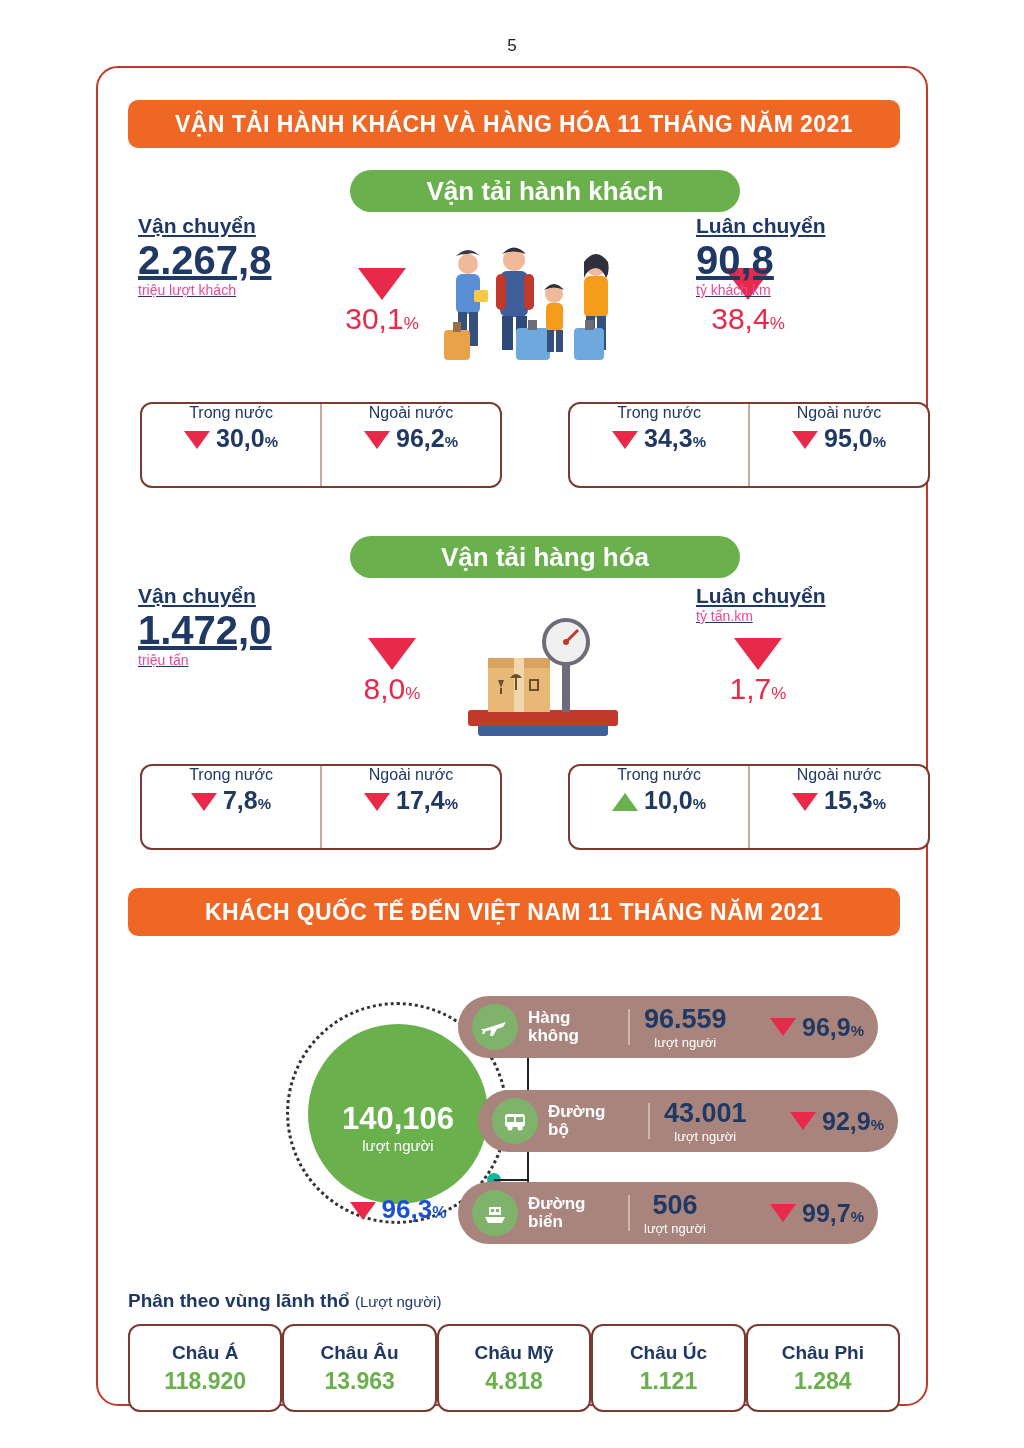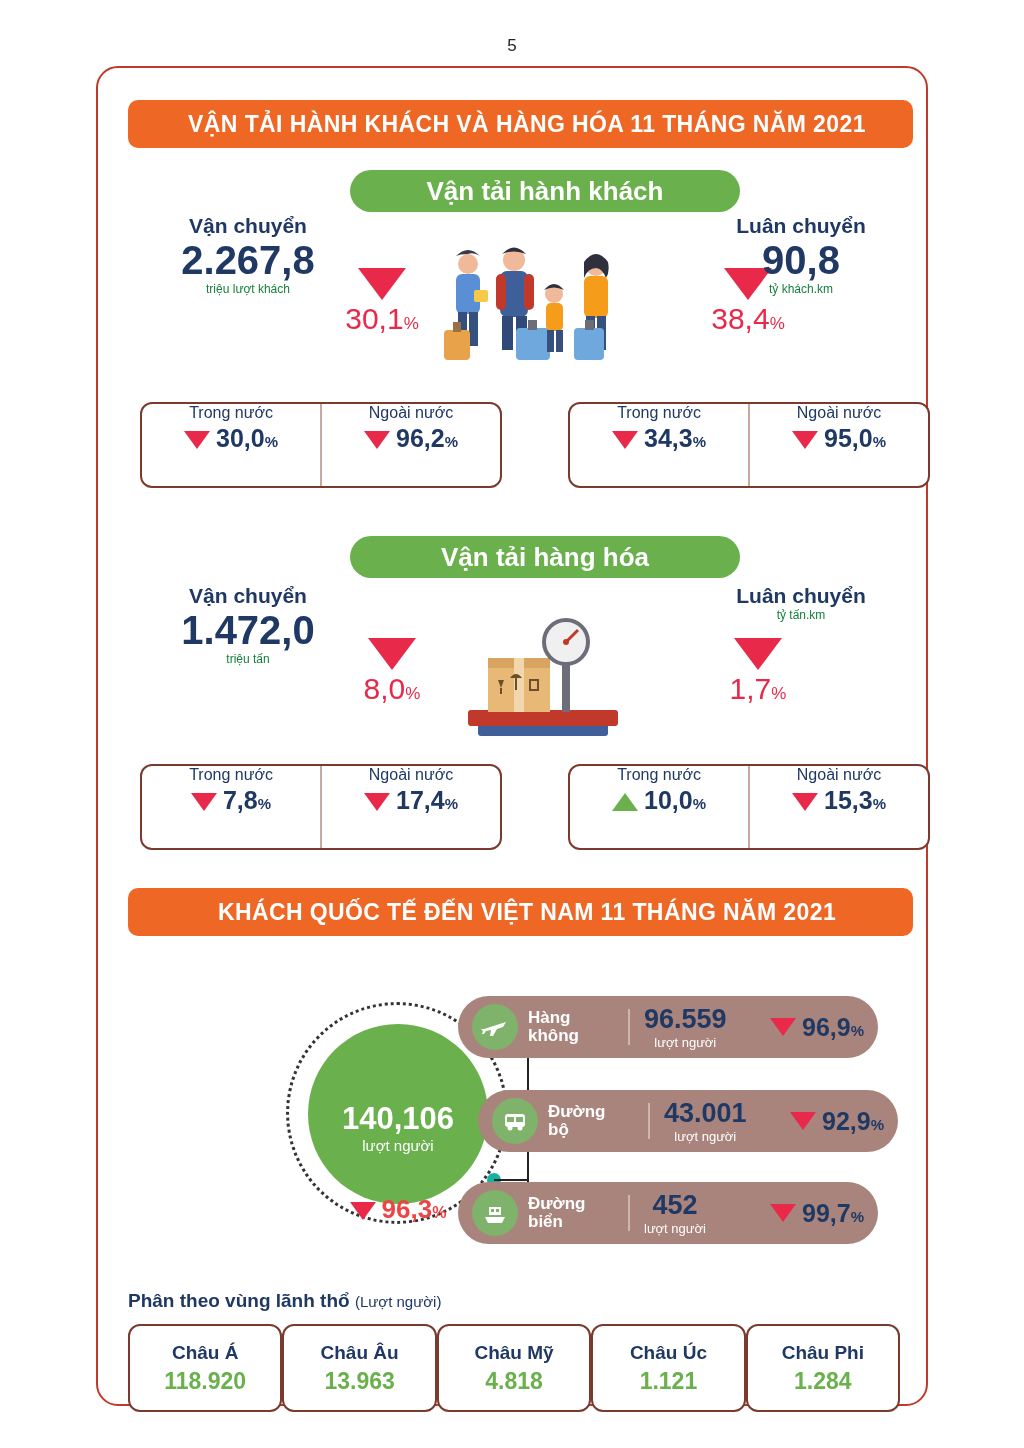"VẬN TẢI HÀNH KHÁCH VÀ" .banner { padding-left: 13px -> none }
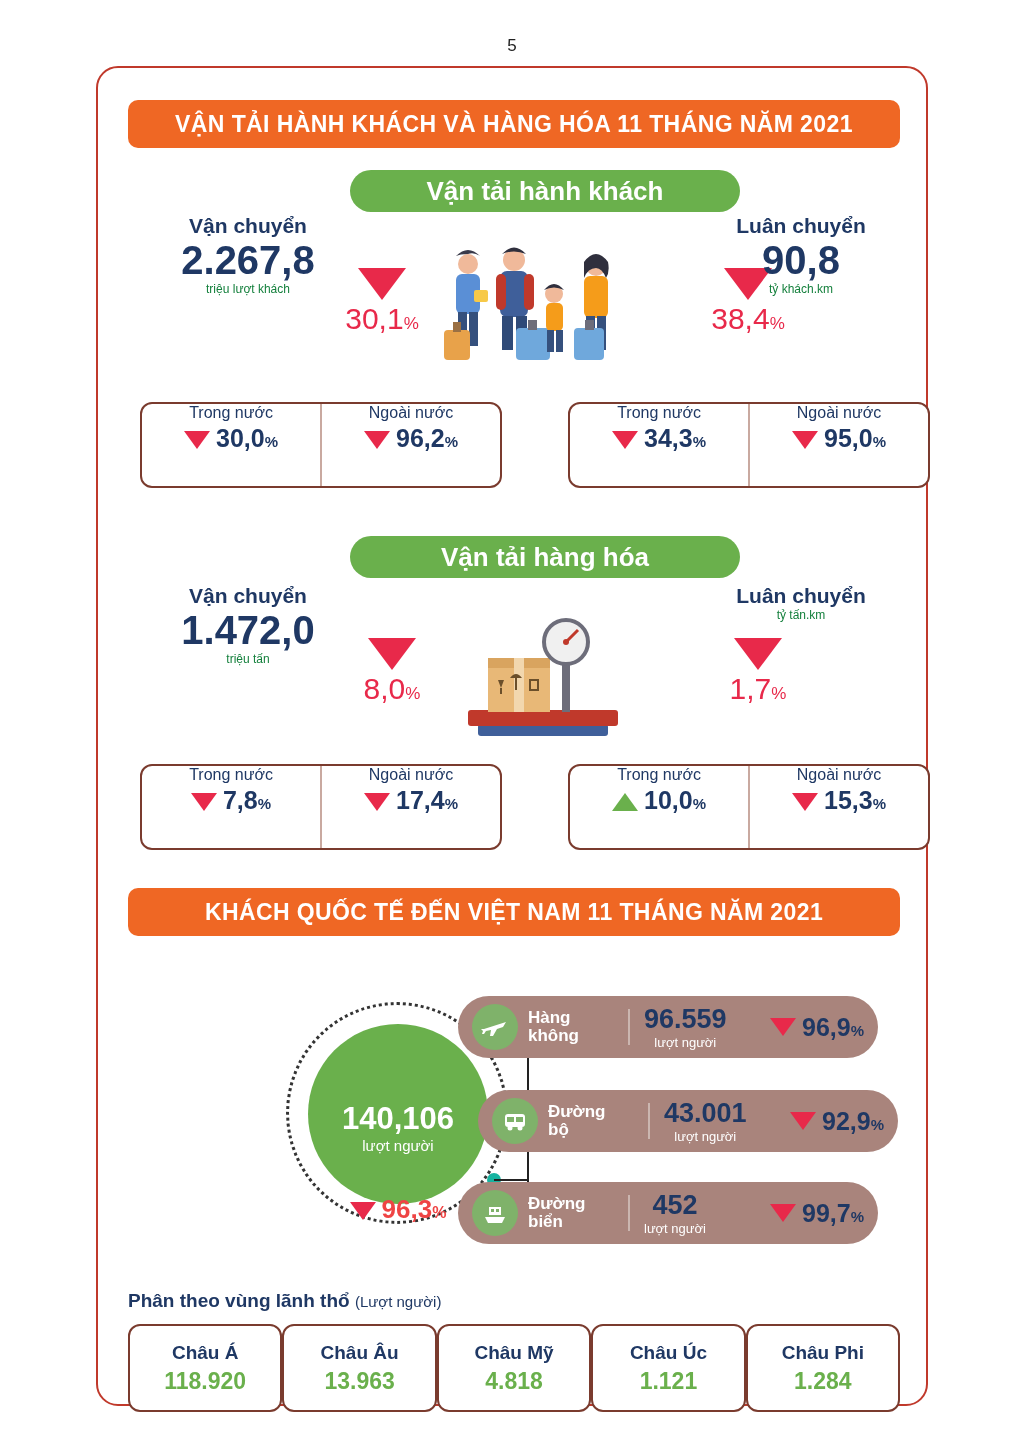"Vận chuyển" .stat { text-align: center -> left; text-decoration: none -> underline }
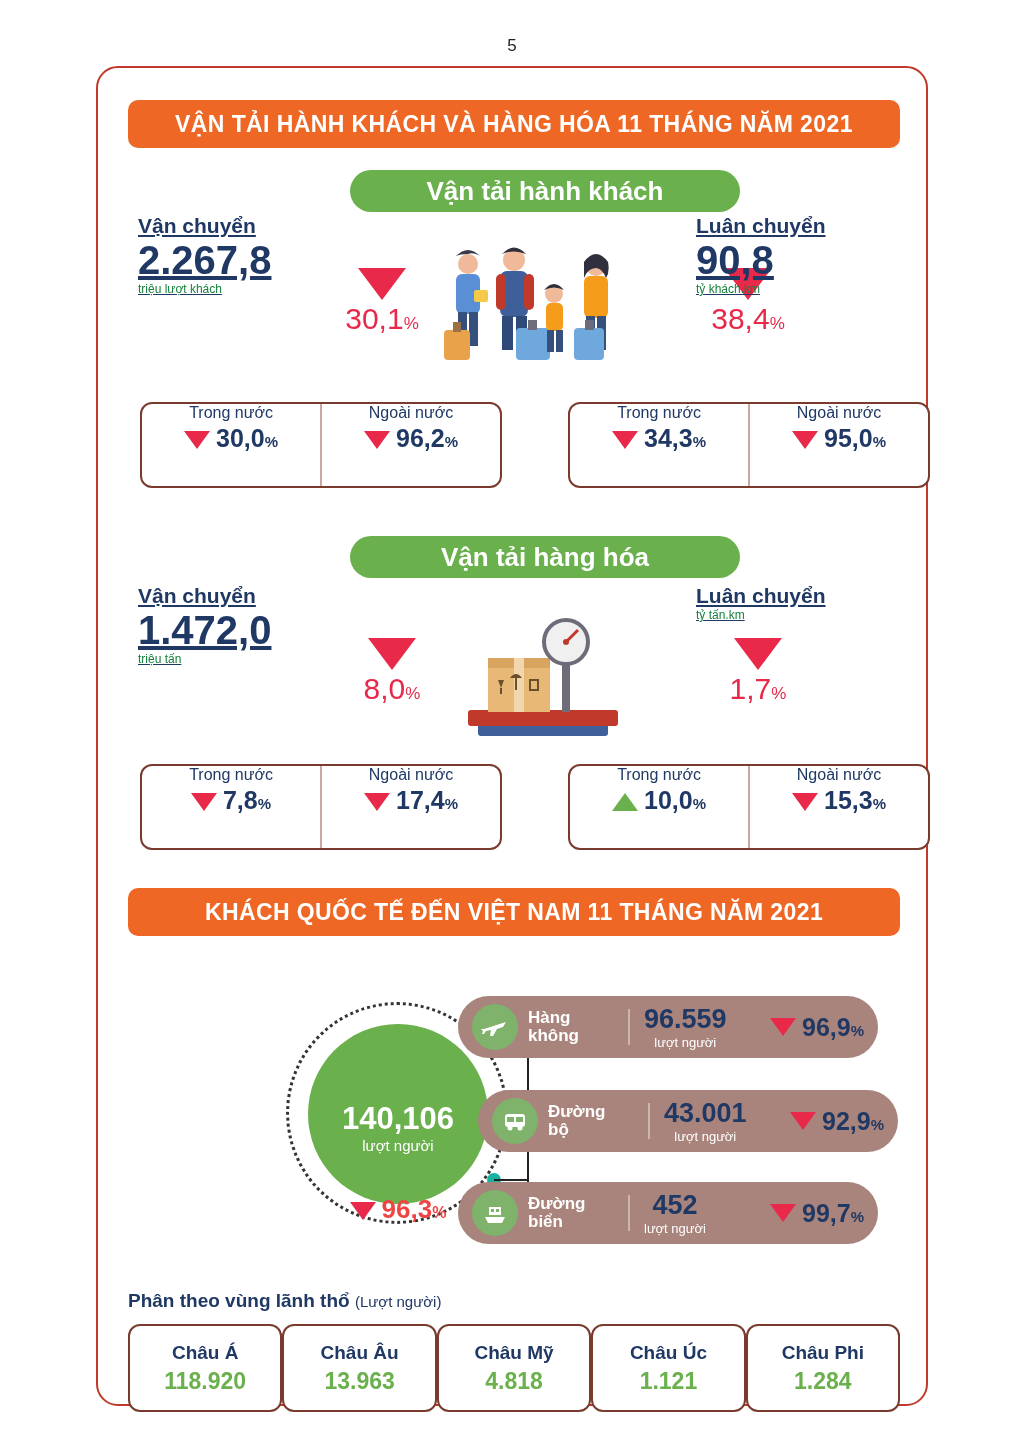"triệu lượt khách" .stat .unit { color: #15803d -> #ec4899; font-size: 12px -> 14px }
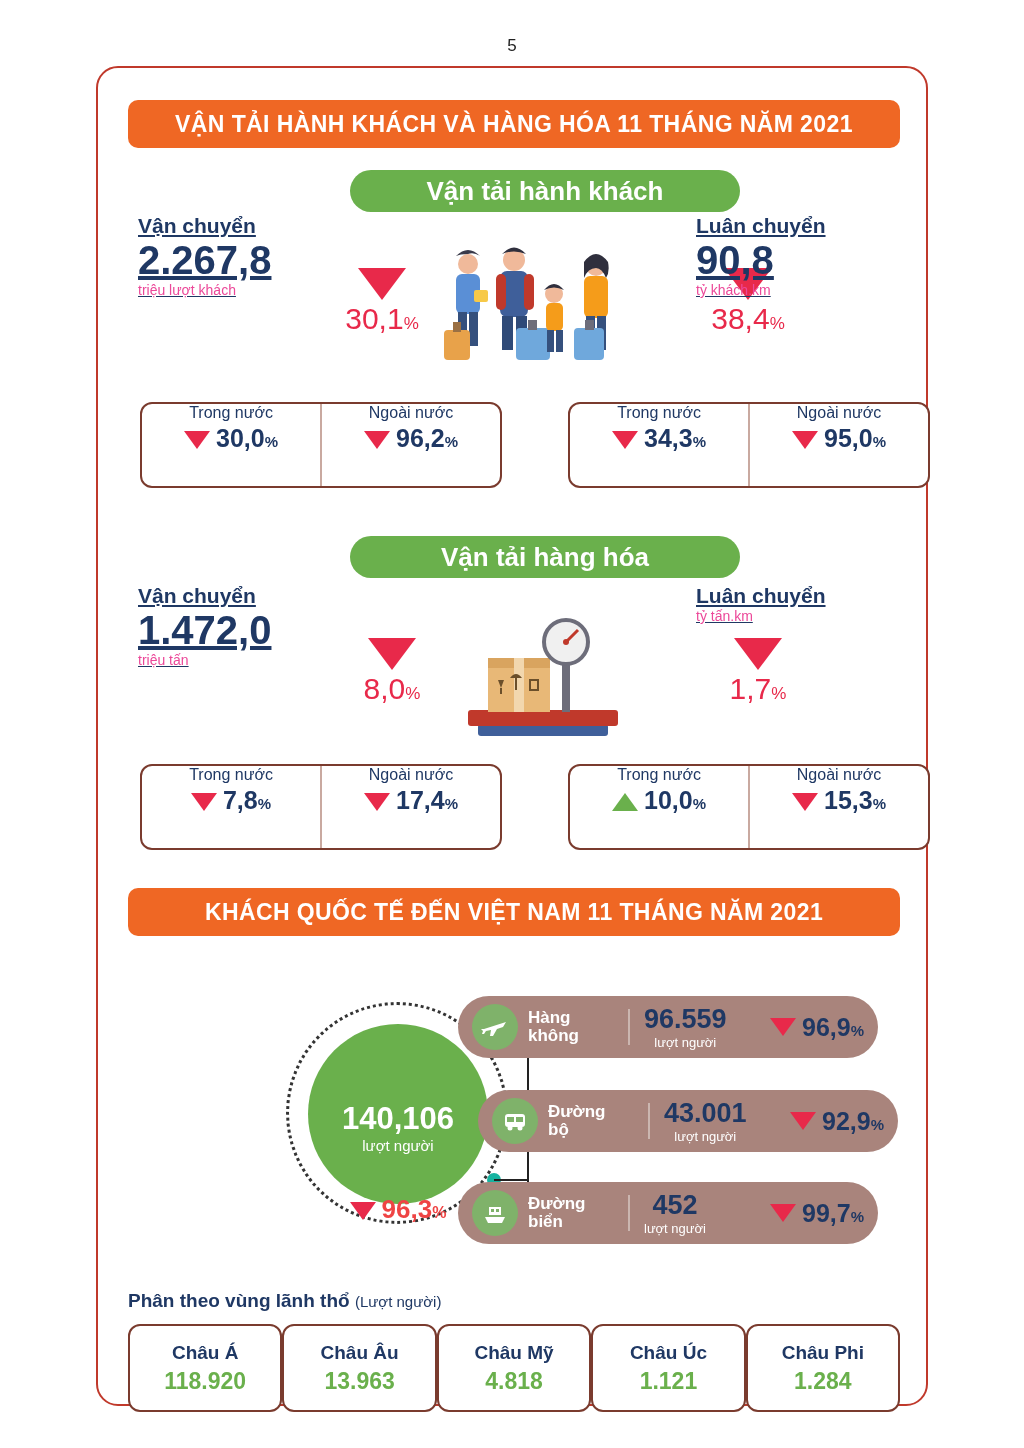"96,3%" .circle-pct .p { color: #ef4444 -> #1d4ed8 }
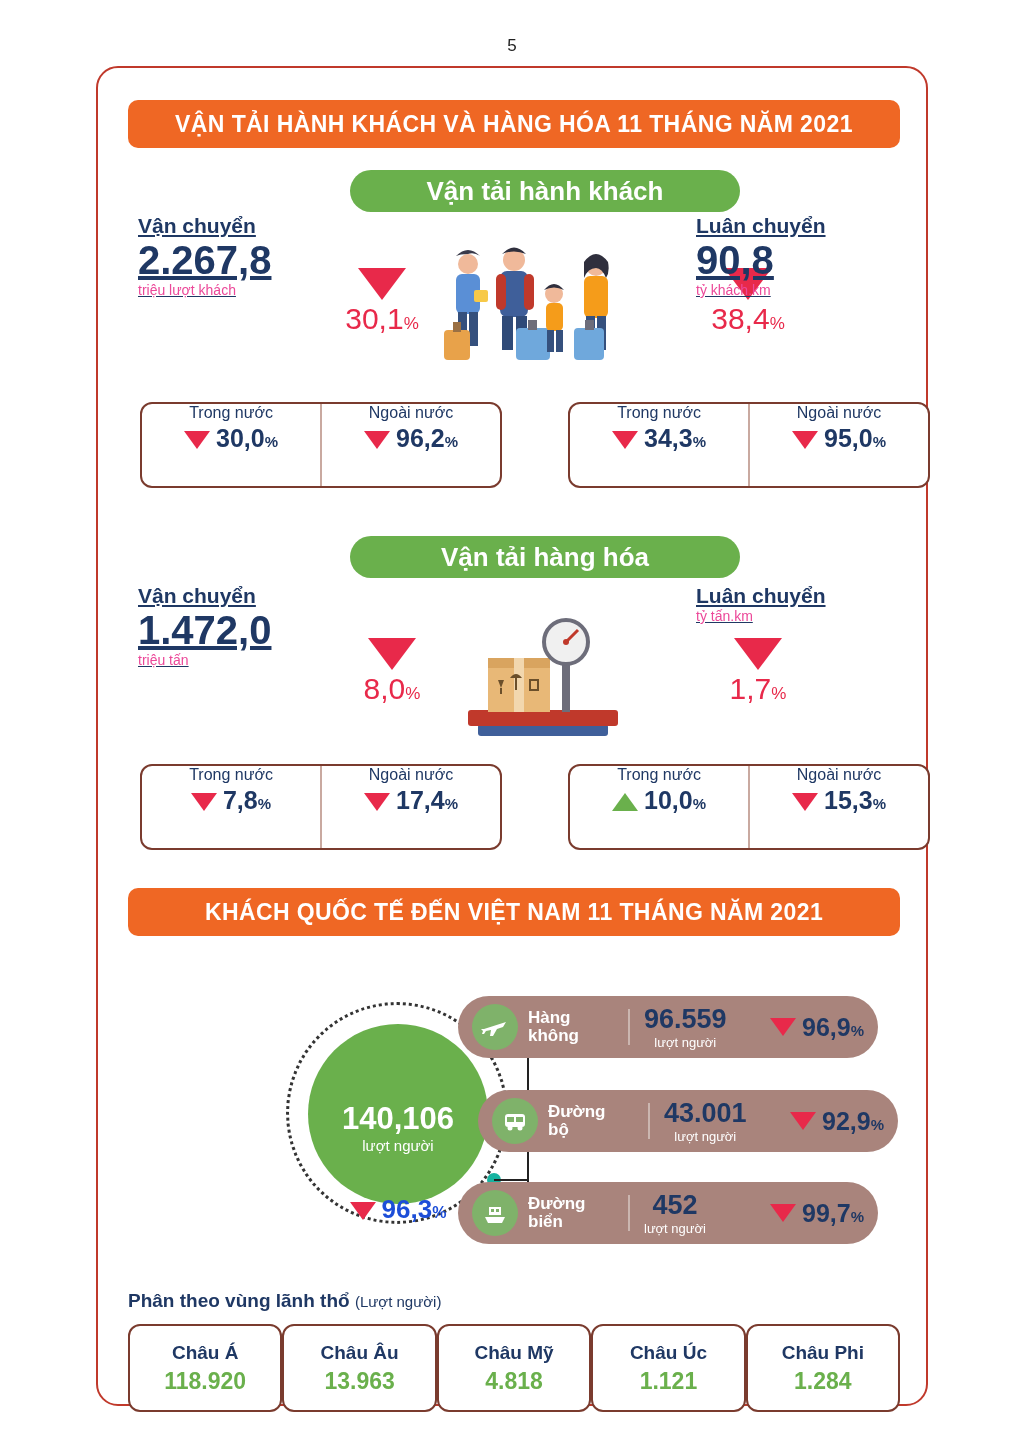"452" div.v { text: 452 -> 506 }
